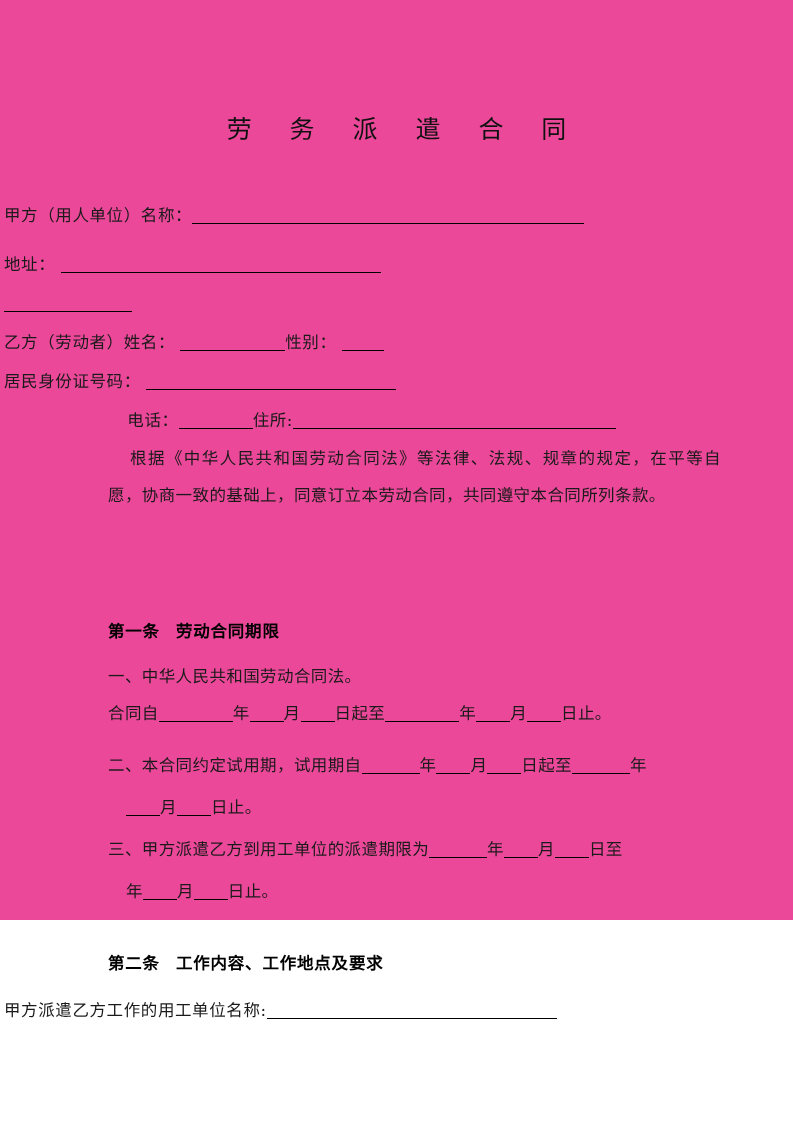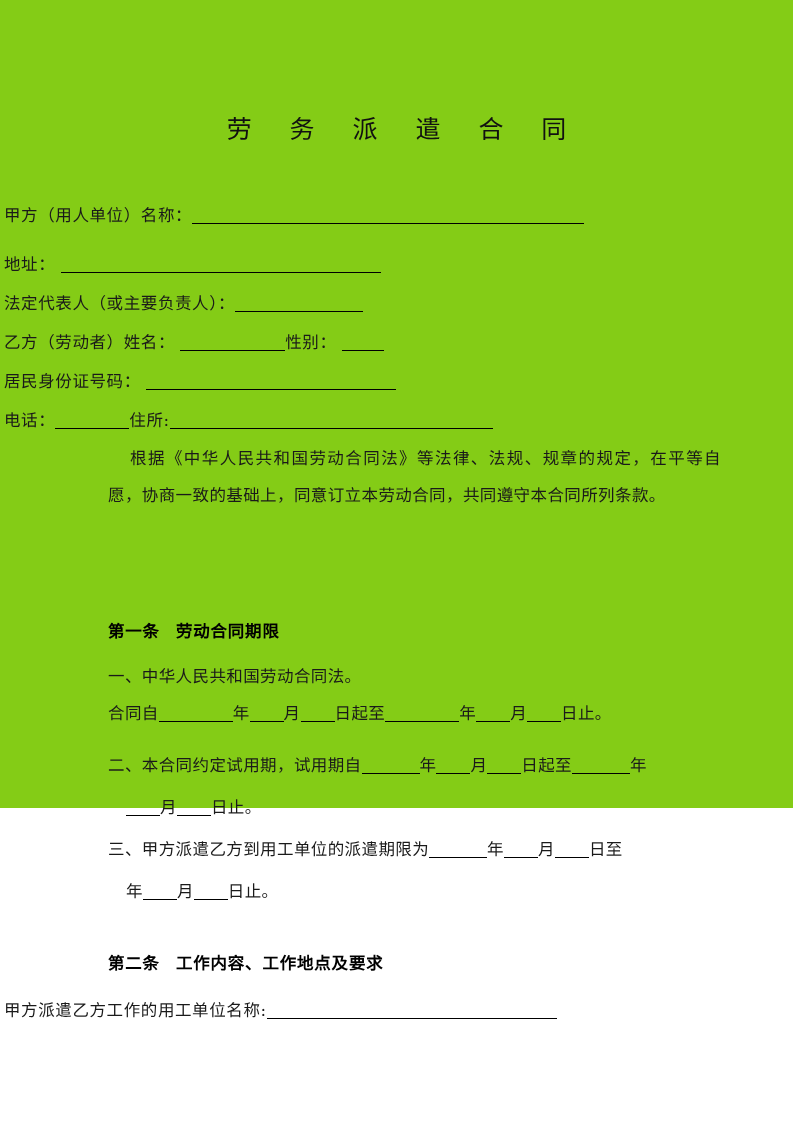"劳 务 派 遣 合" .page { background: #84cc16 -> #ec4899; height: 808px -> 920px }
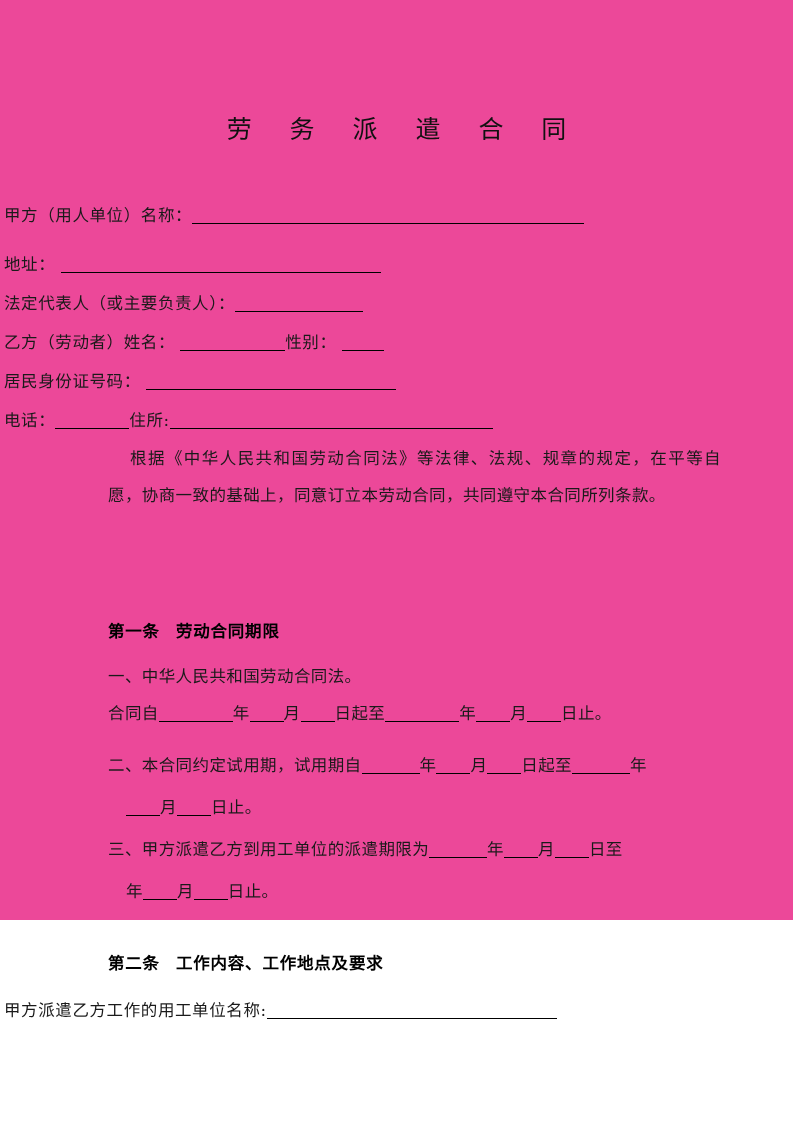"法定代表人（或主要负责人）：" span.lbl { html: <span>法定代表人（或主要负责人）：</span> -> none }
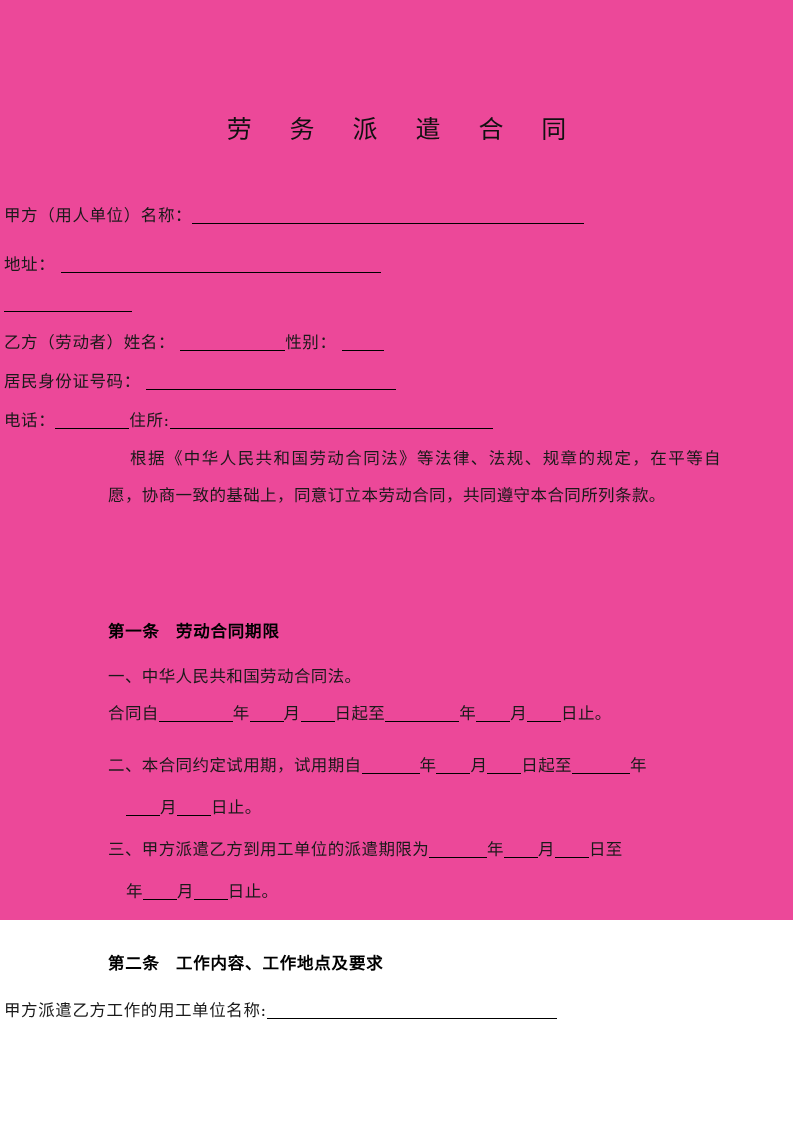"电话： 住所:" div.row { text-align: none -> right }
